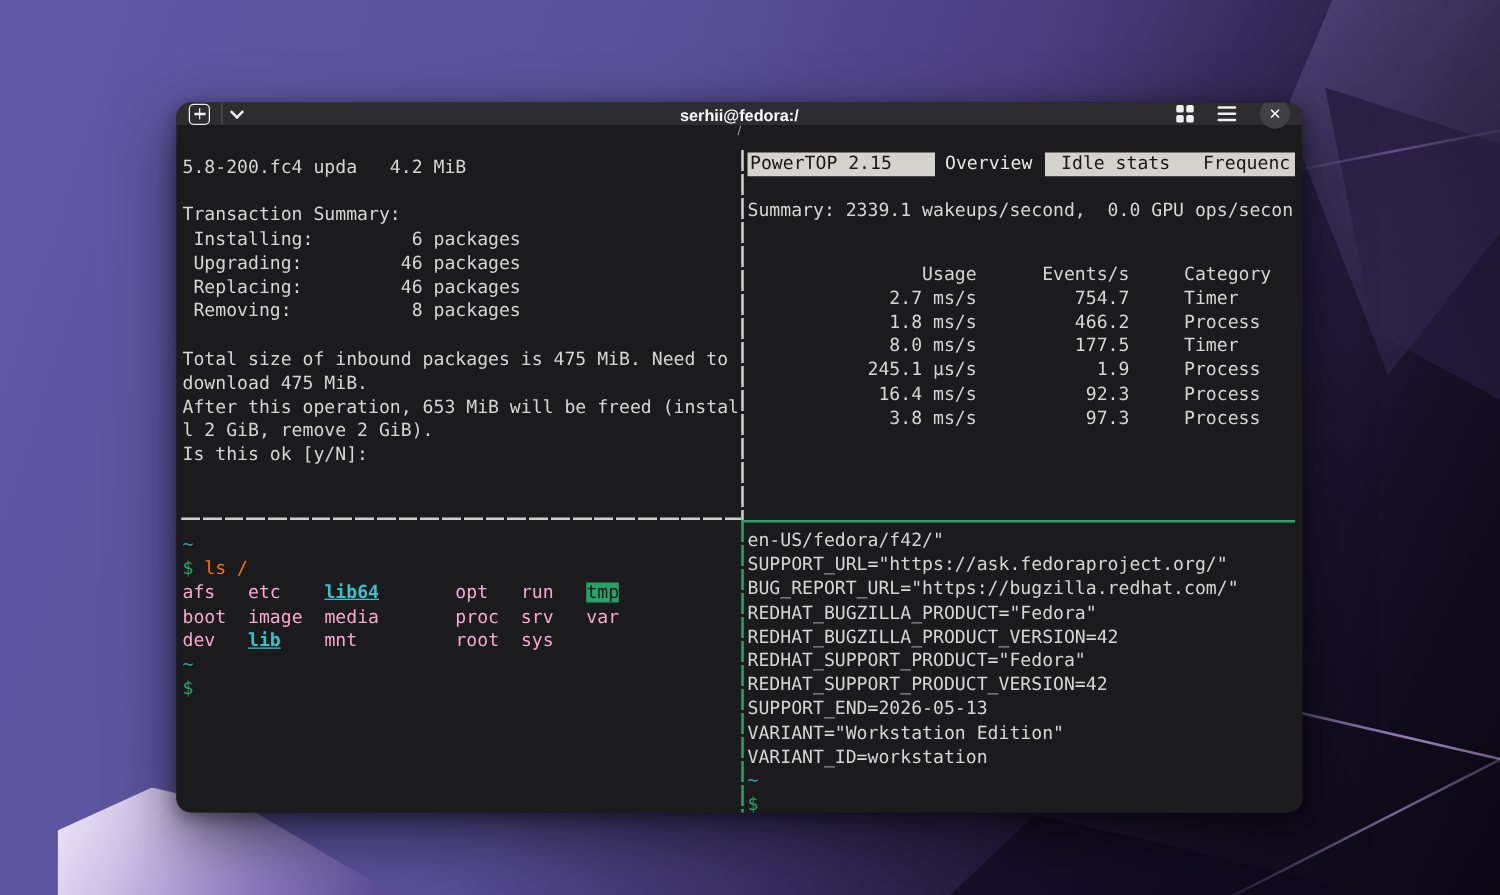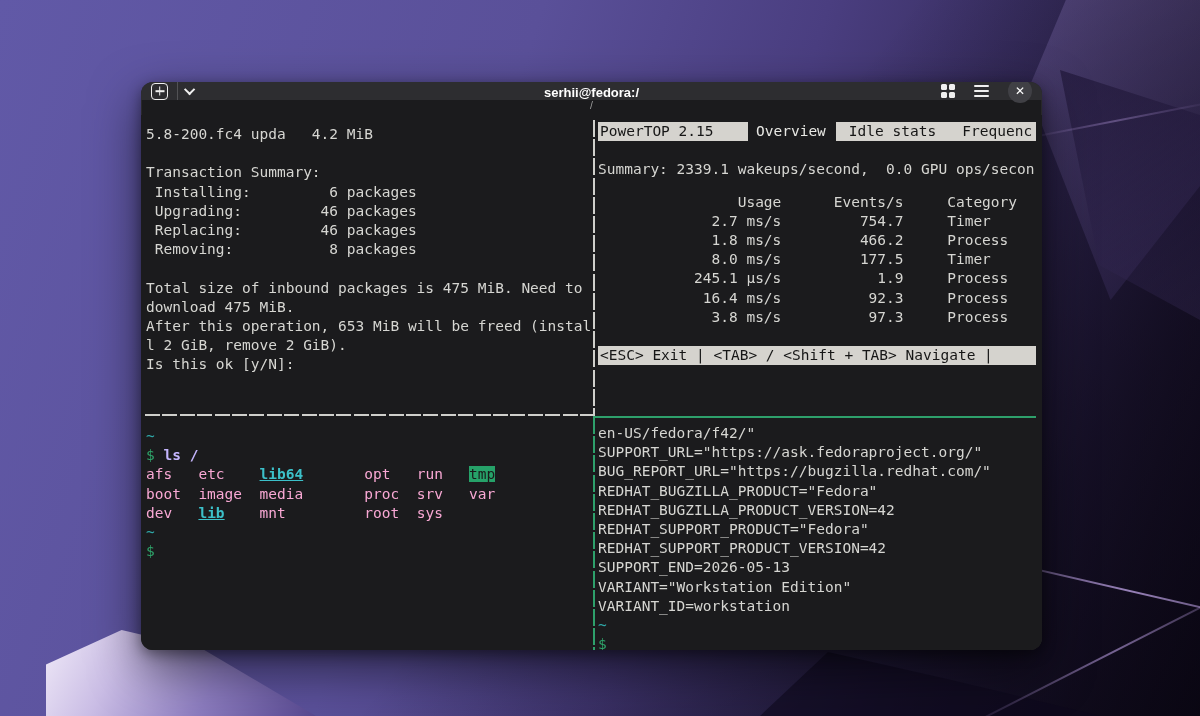"Usage Events/s Category" .pt-table { margin-top: 13px -> 31px }
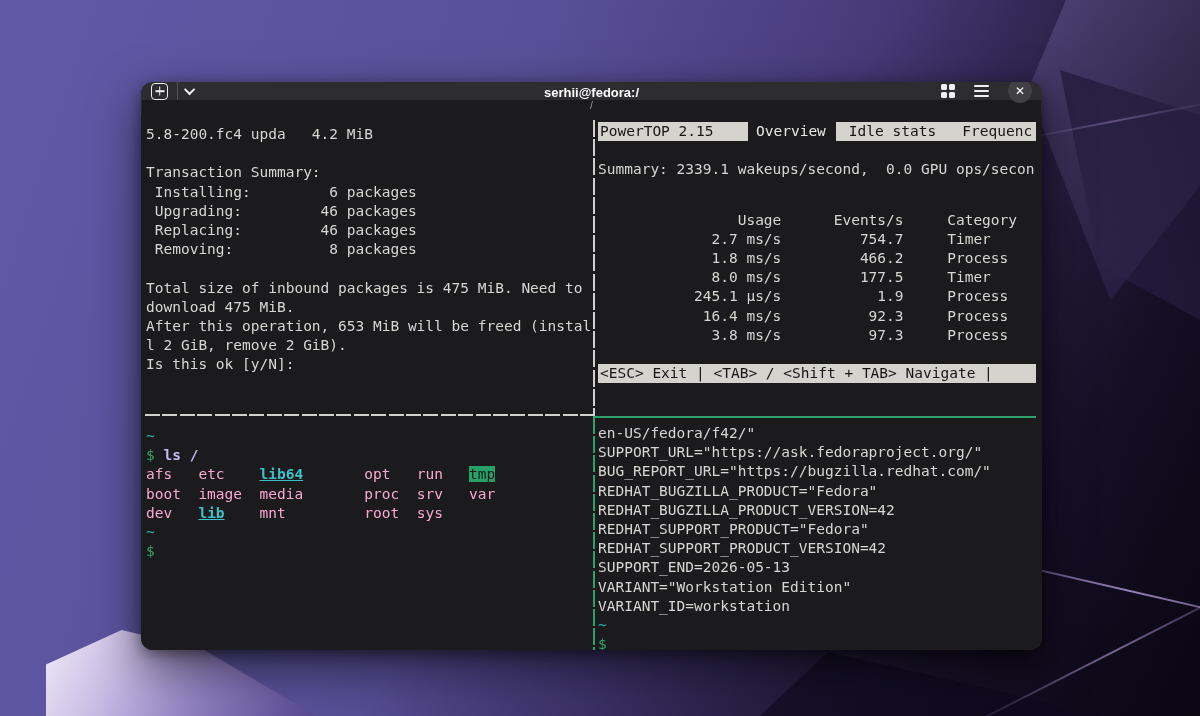"<ESC> Exit | <TAB> /" div.pt-help { html: <div>&lt;ESC&gt; Exit | &lt;TAB&gt; / &lt;Shift + TAB&gt; Navigate |</div> -> none }
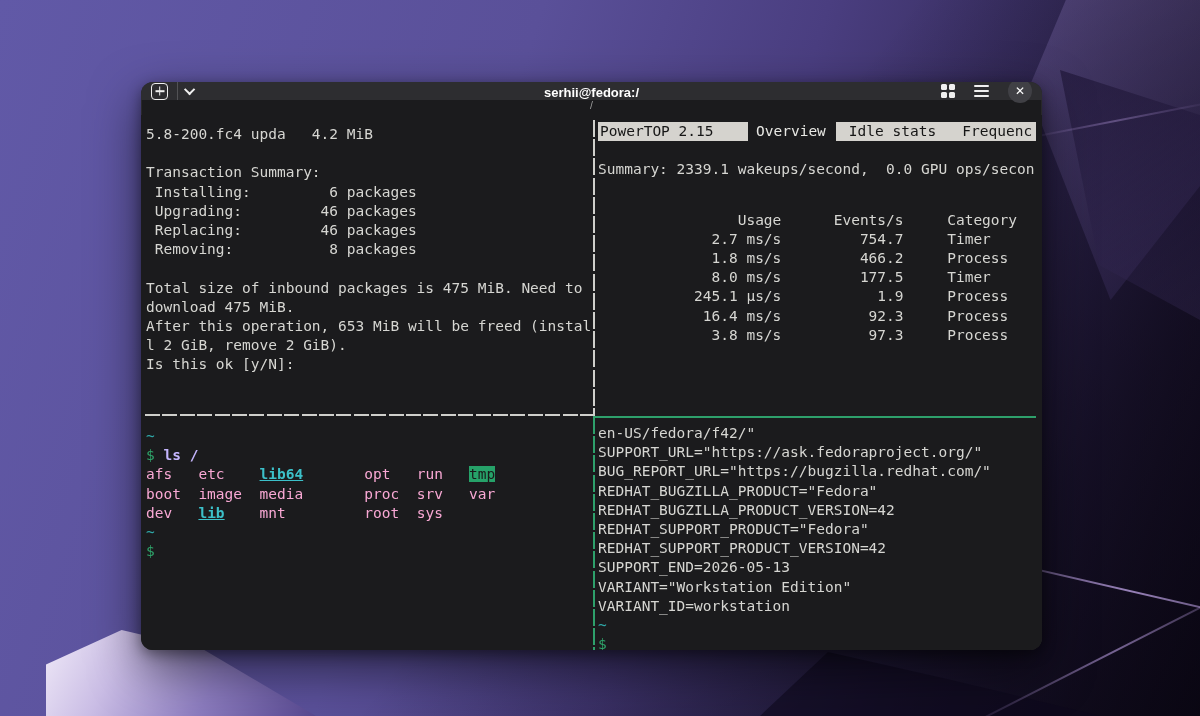"ls /" .cmd { color: #c4b5fd -> #f97316; font-weight: bold -> none }
